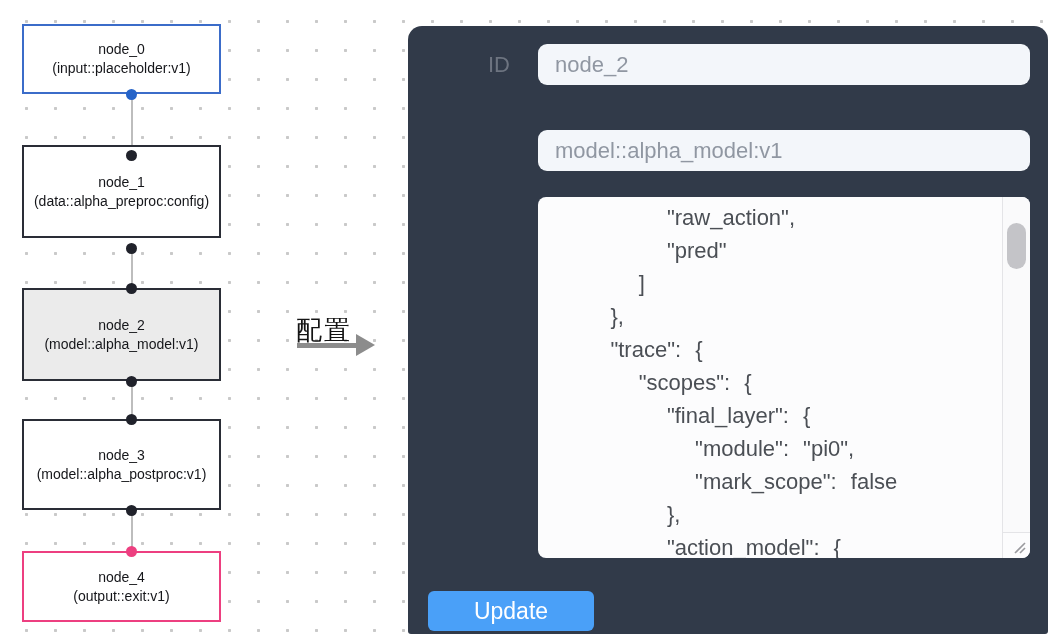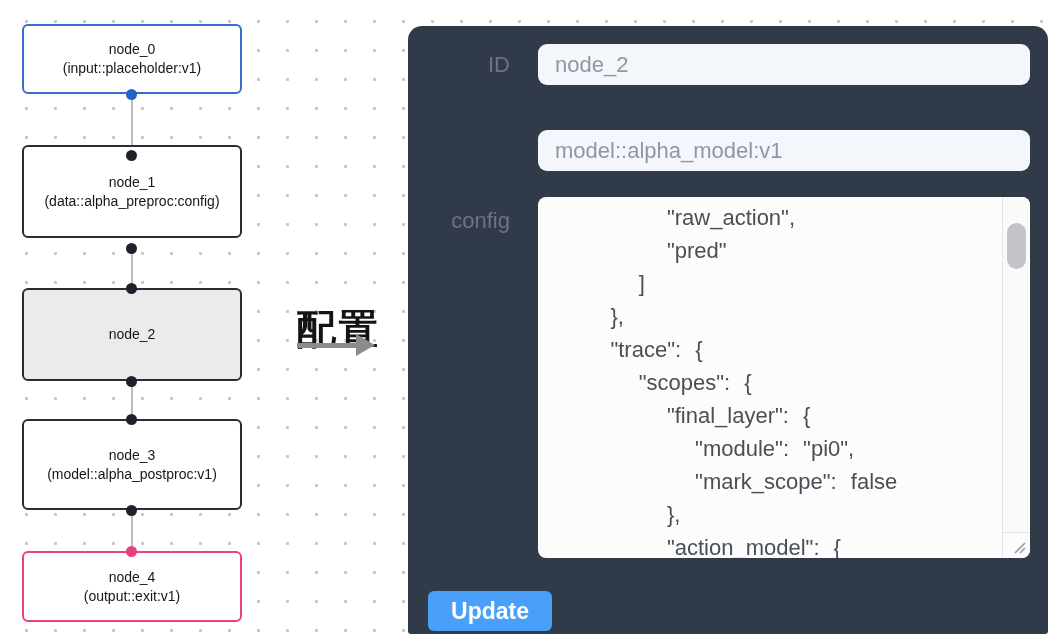"node_0" .node { border-radius: 6px -> 0; width: 220px -> 199px }
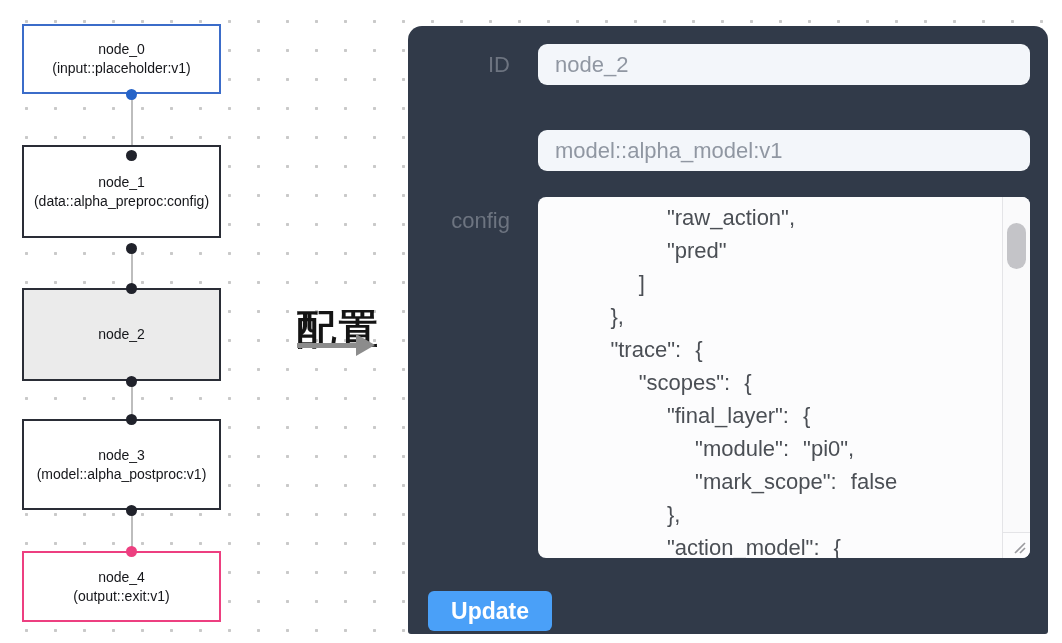"config" div.field-label { html: <div>config</div> -> none }
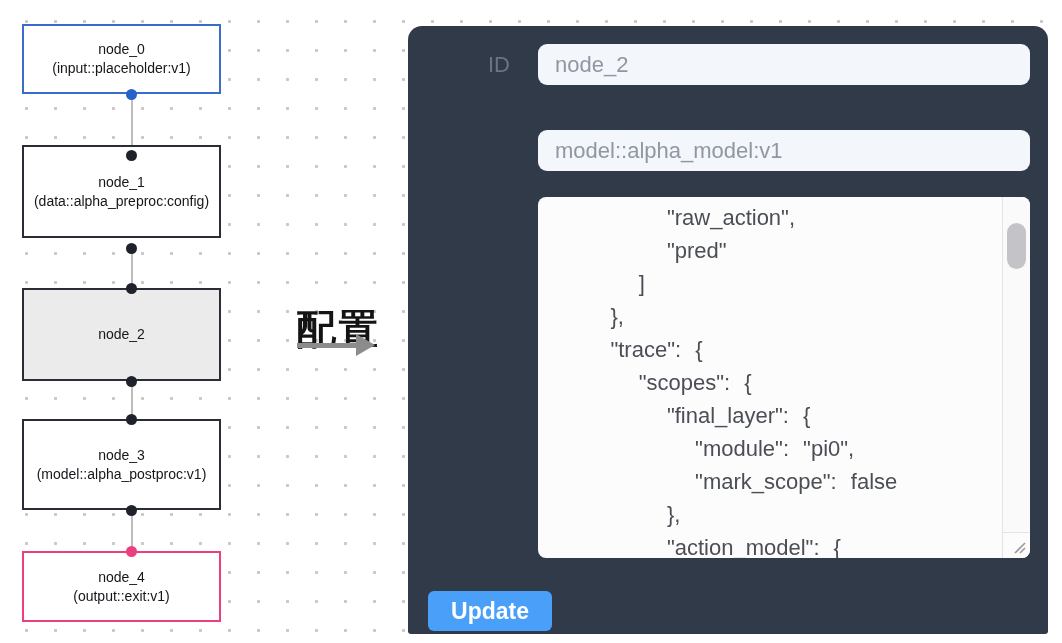"(model::alpha_model:v1)" div.sub { html: none -> <div>(model::alpha_model:v1)</div> }
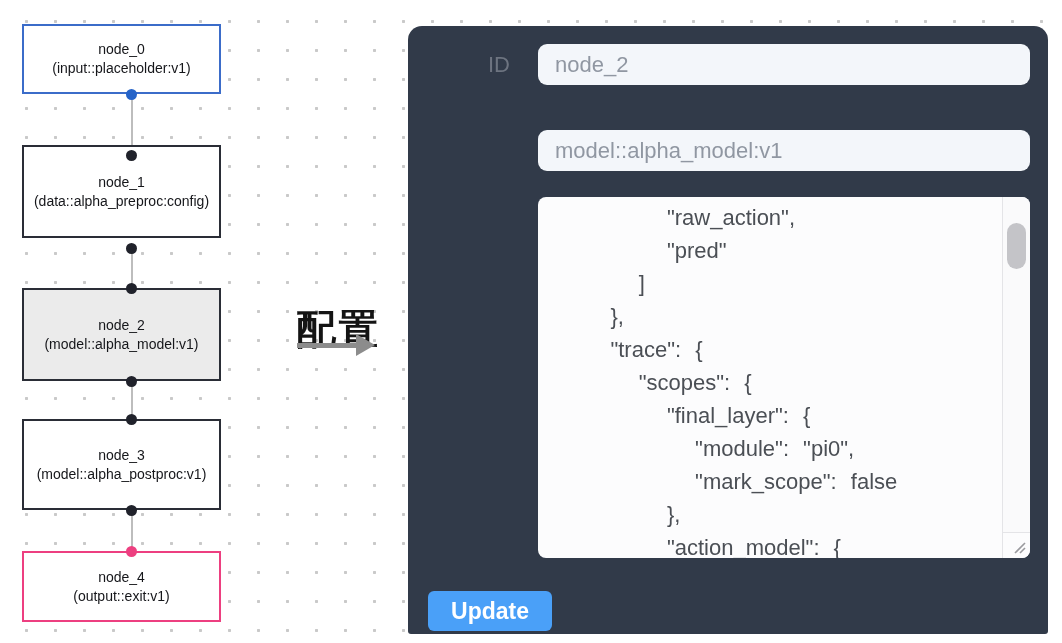"配置" .transition-label { font-size: 40px -> 26px; font-weight: 700 -> 400; top: 302px -> 313px }
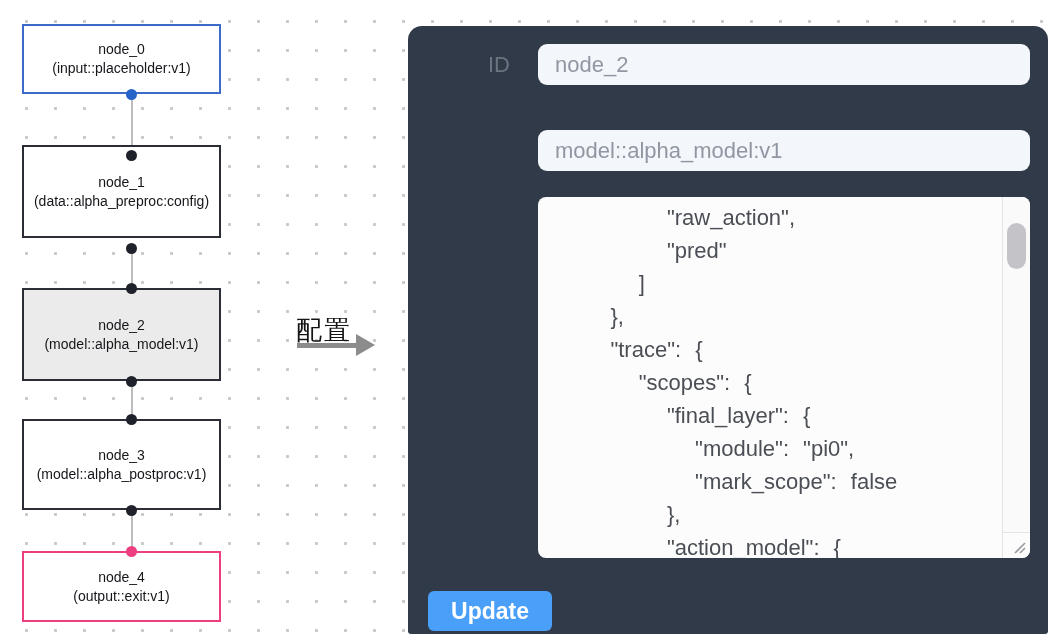"Update" .update-btn { font-weight: bold -> normal; width: 124px -> 166px }
